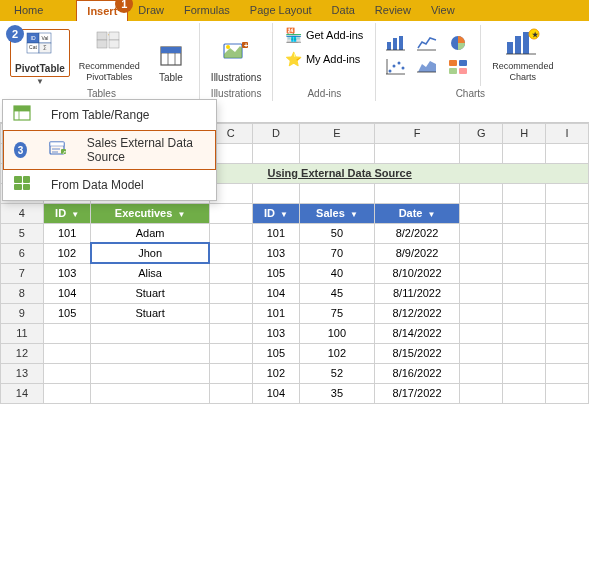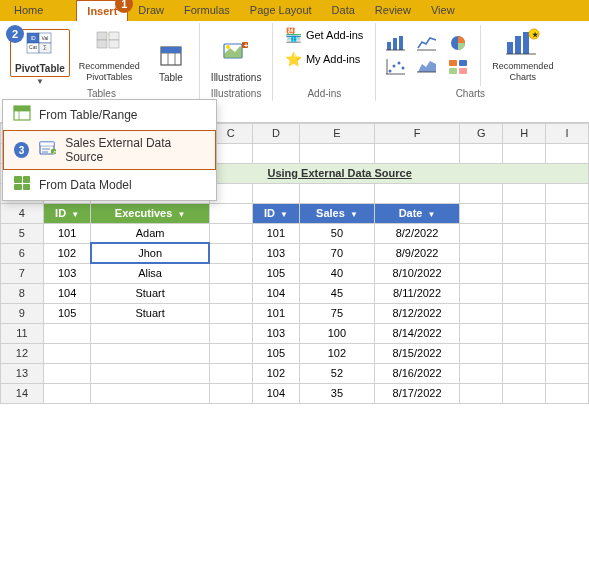"From Table/Range" .dropdown-item { gap: 8px -> 20px }
